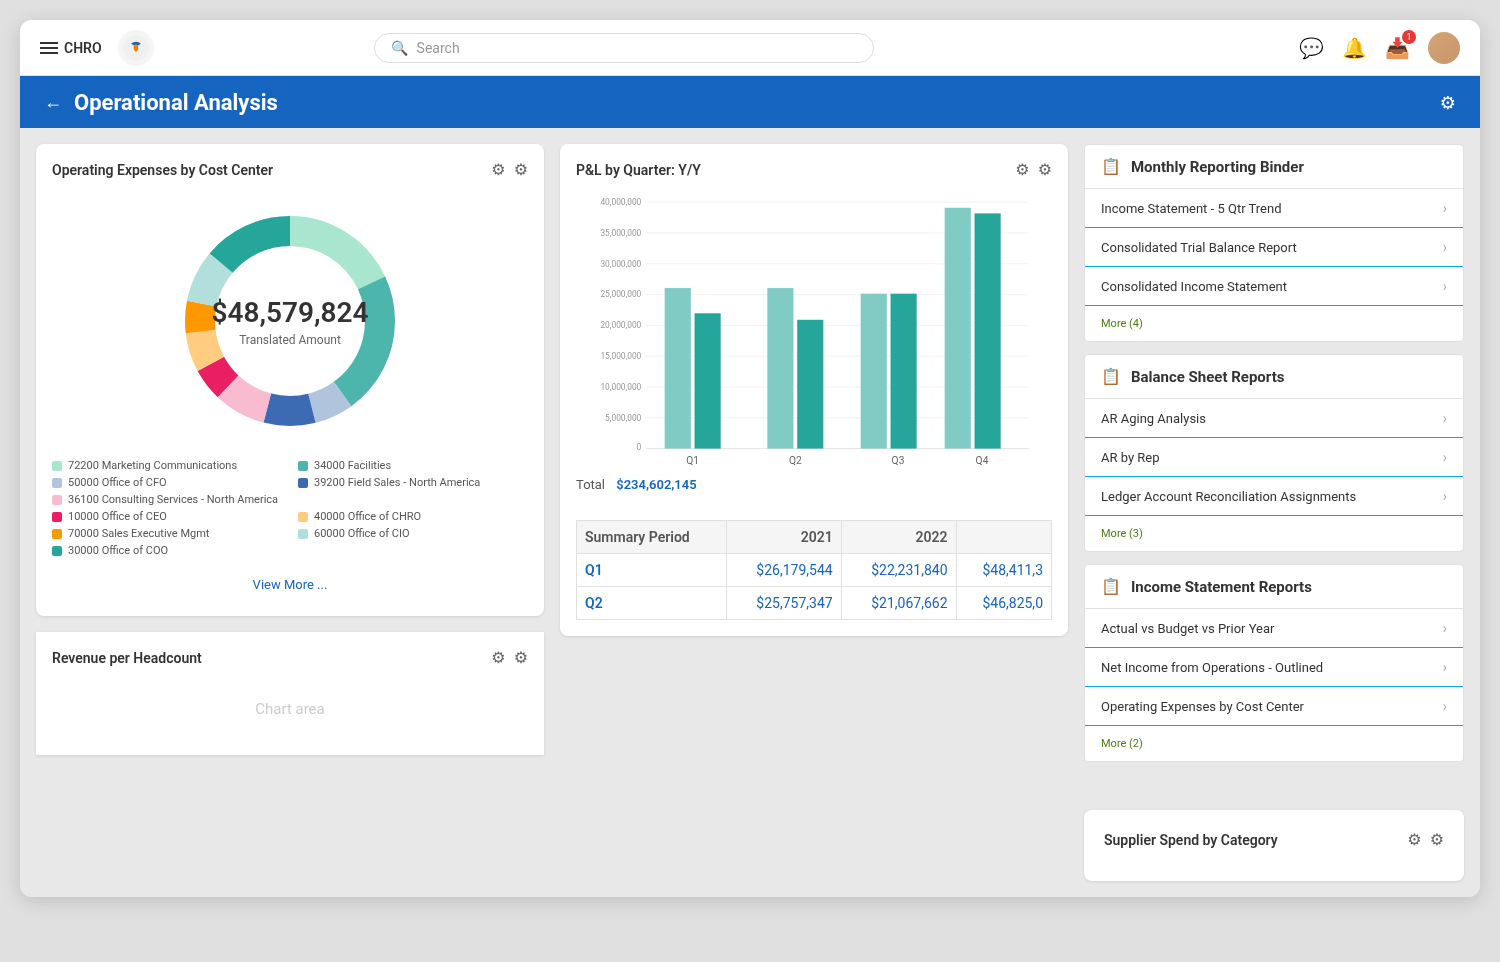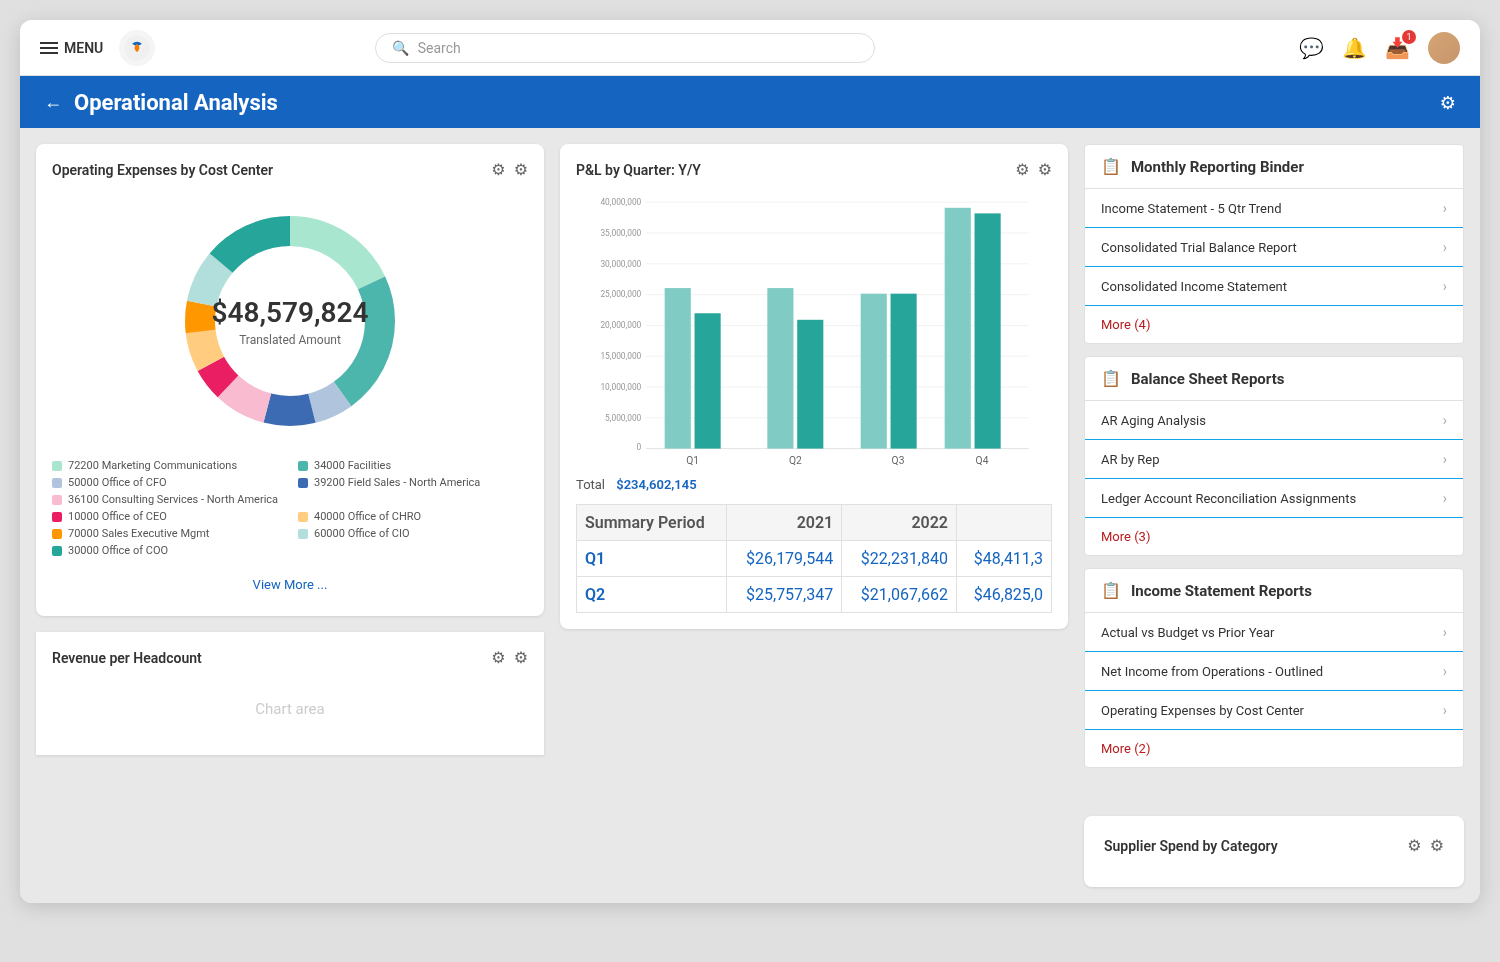"MENU" span { text: MENU -> CHRO }
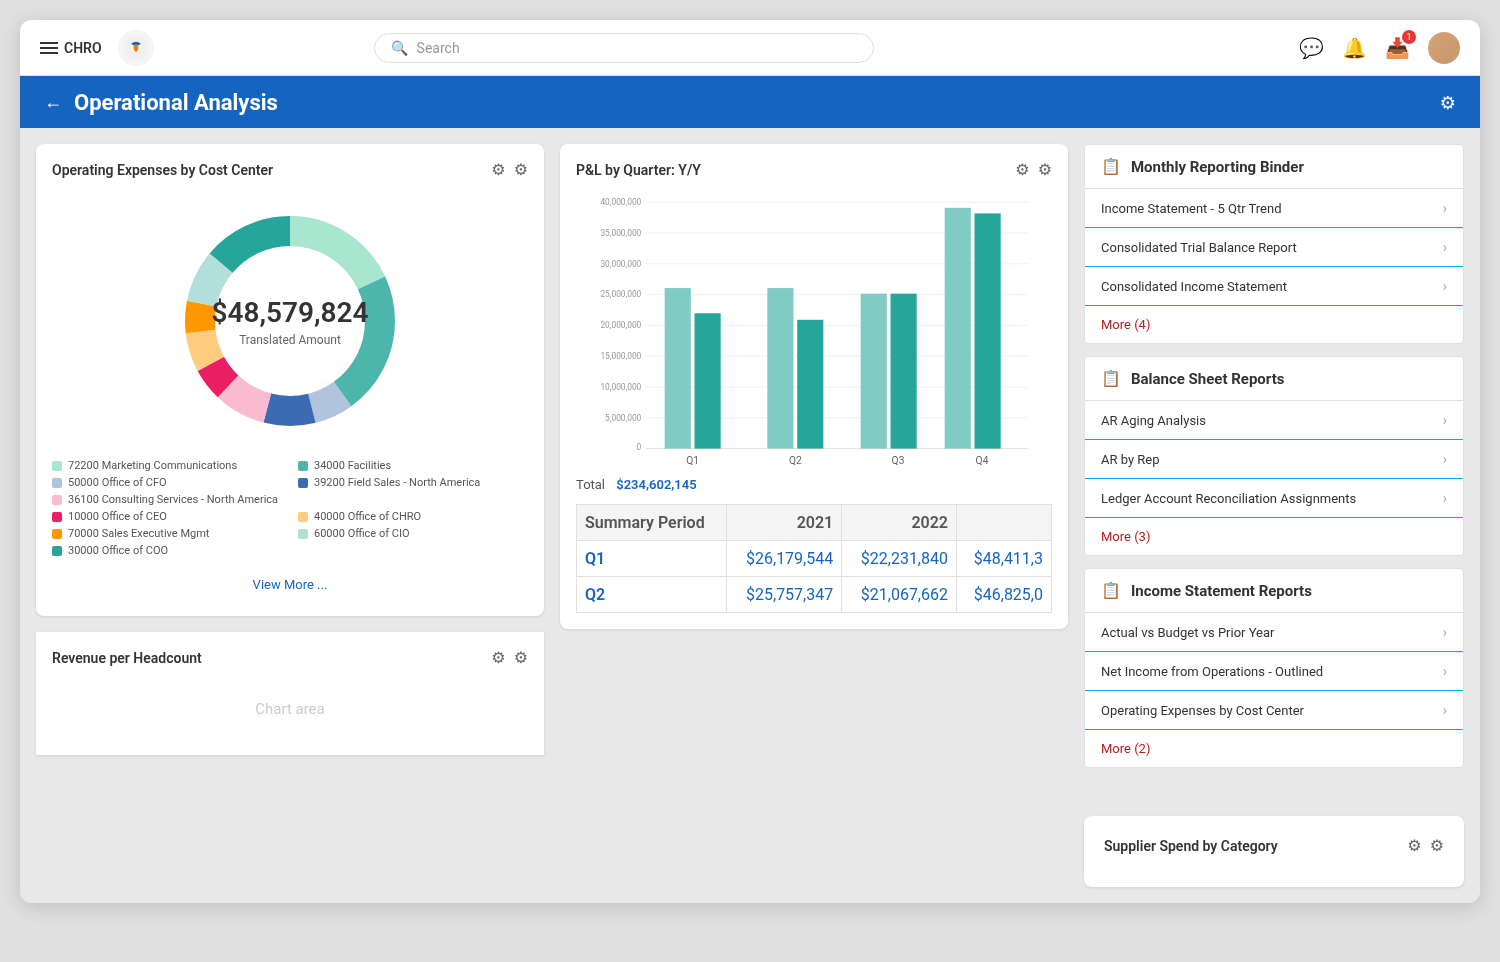"More (4)" .report-item.more { color: #b91c1c -> #4d7c0f; font-size: 13px -> 11px }
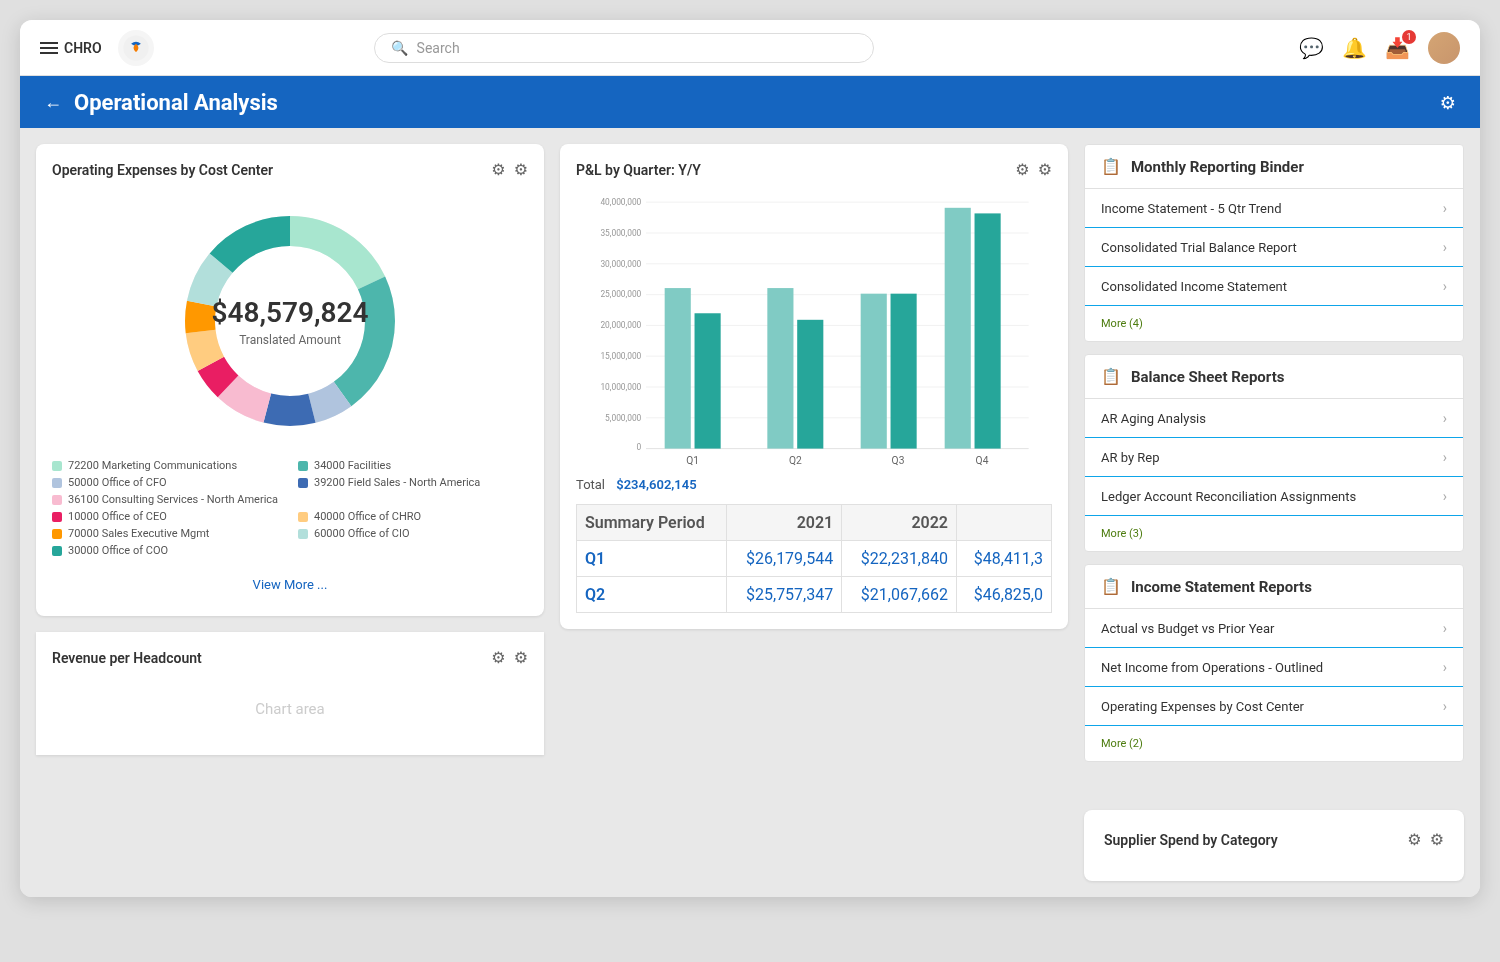"Summary Period" .summary-table { font-size: 16px -> 14px; margin-top: 12px -> 28px }
